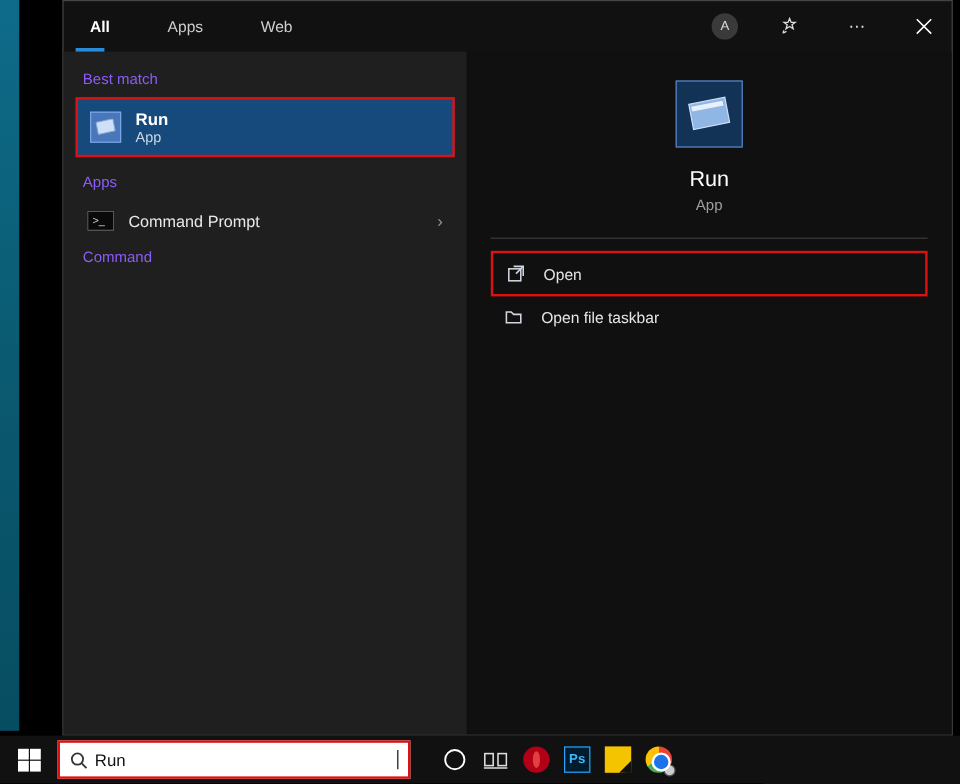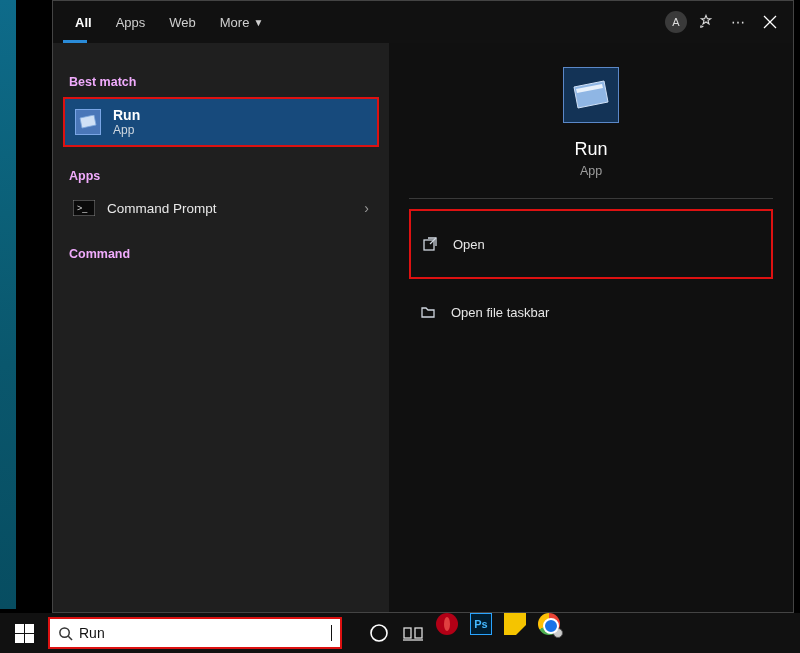"All" .tabs { gap: none -> 24px }
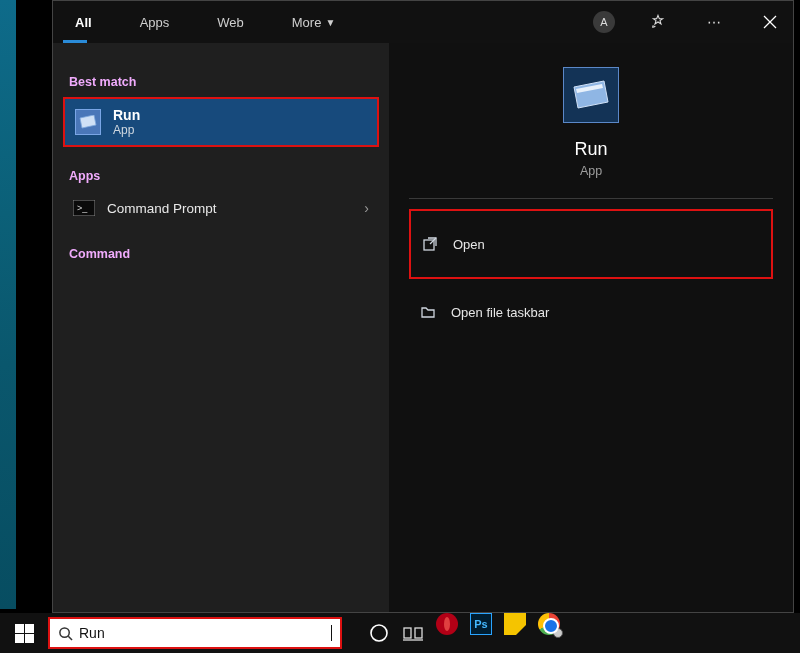"More" div.tab { html: <div> <span>More</span> <span>▼</span> </div> -> none }
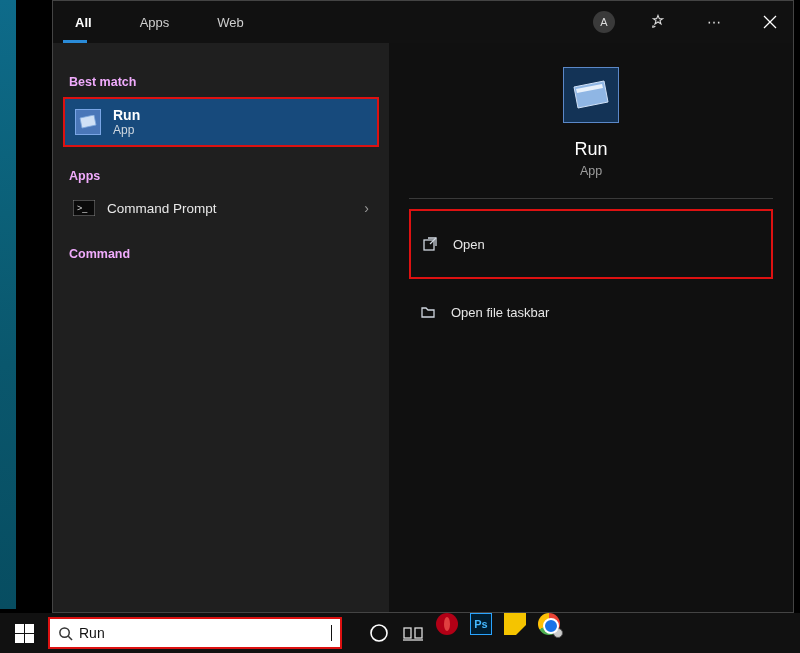"Best match" .section-label { color: #f0abfc -> #8b5cf6; font-weight: 700 -> 400; margin-top: 16px -> none }
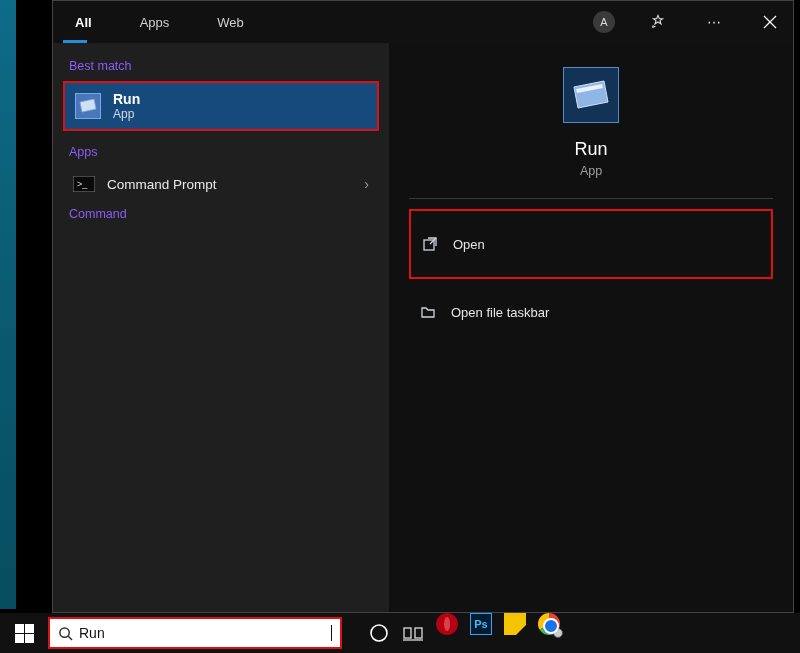"Open" .action { padding: 24px 10px -> 8px 10px }
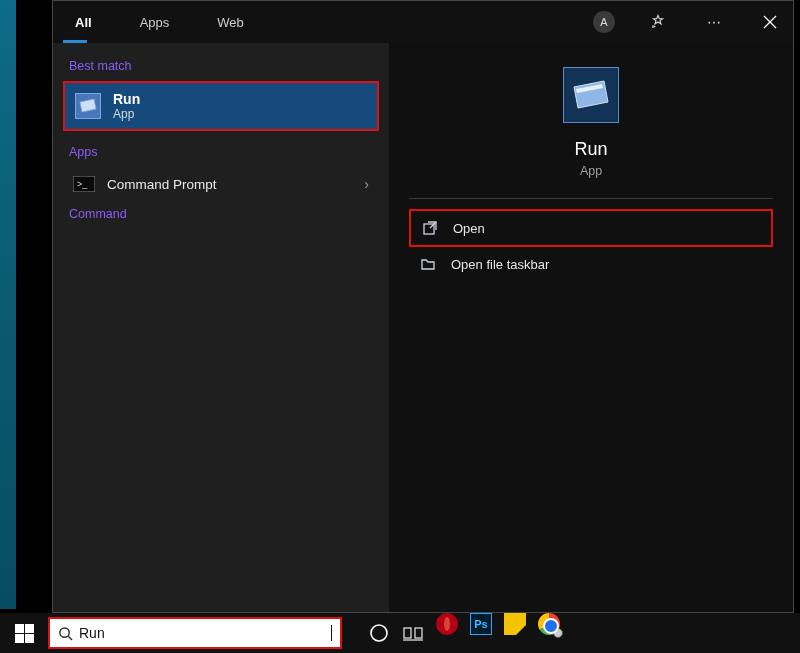"Ps" .taskbar .tb-icon { align-items: none -> center }
